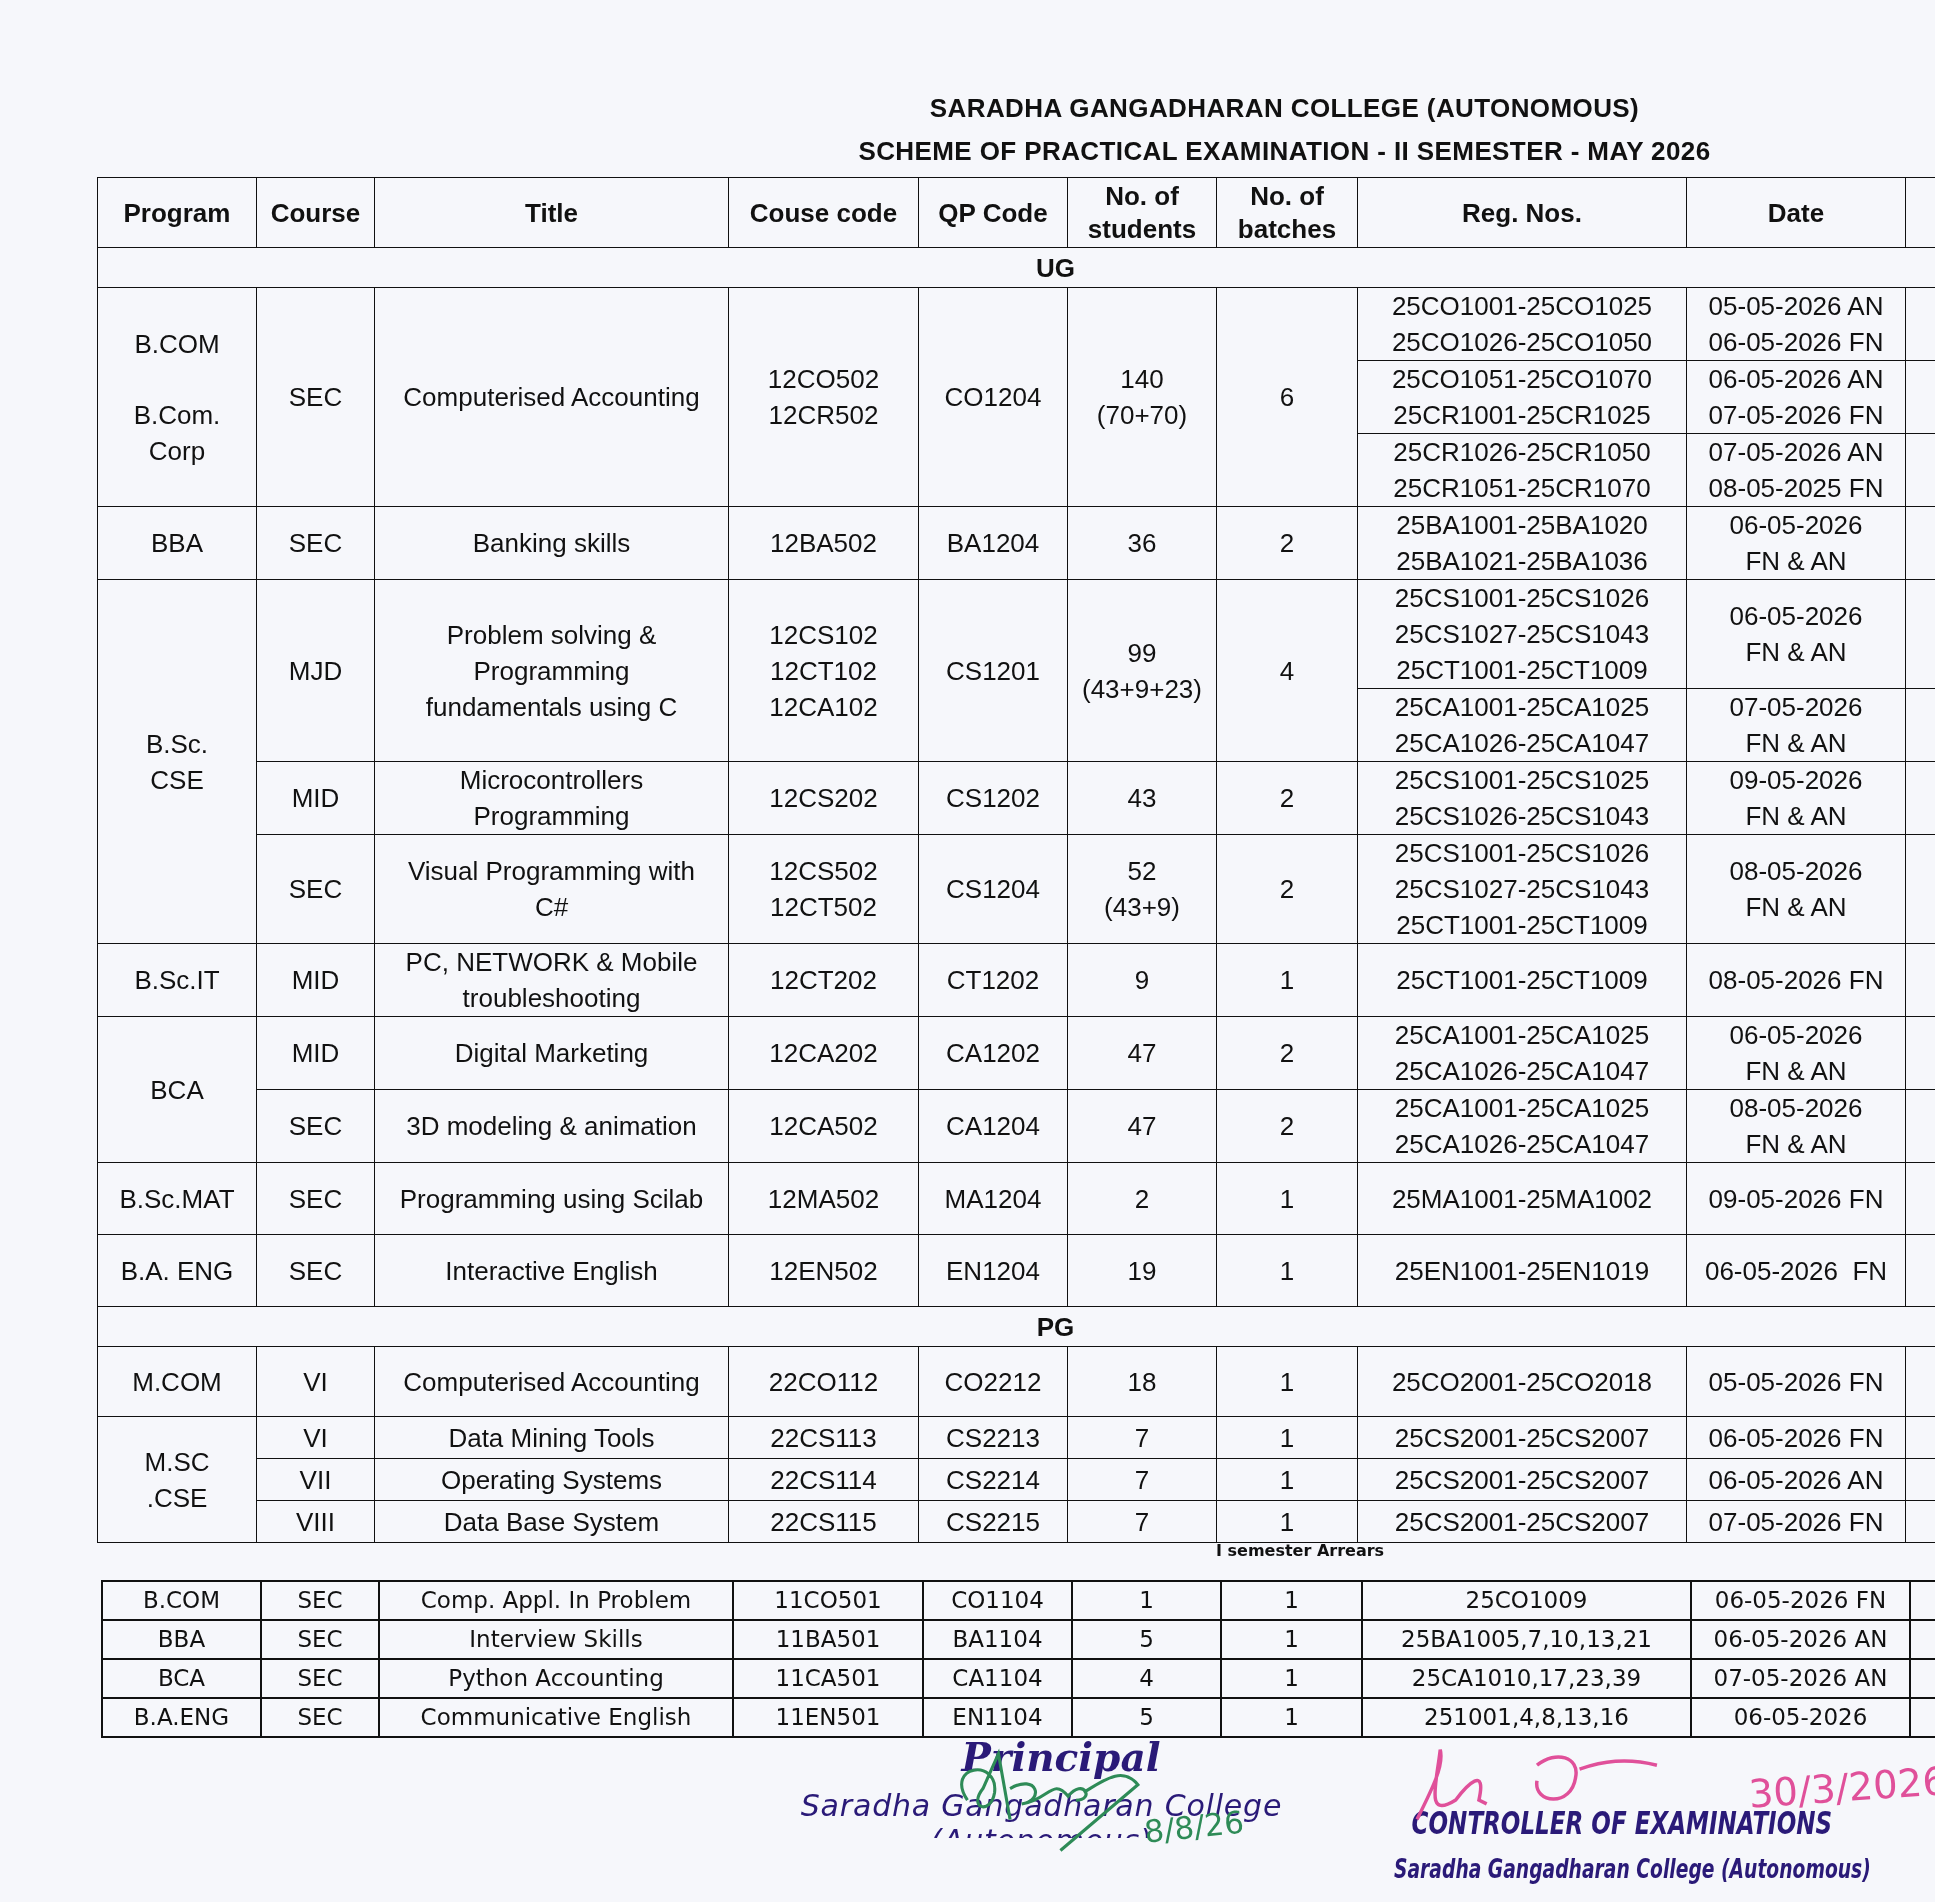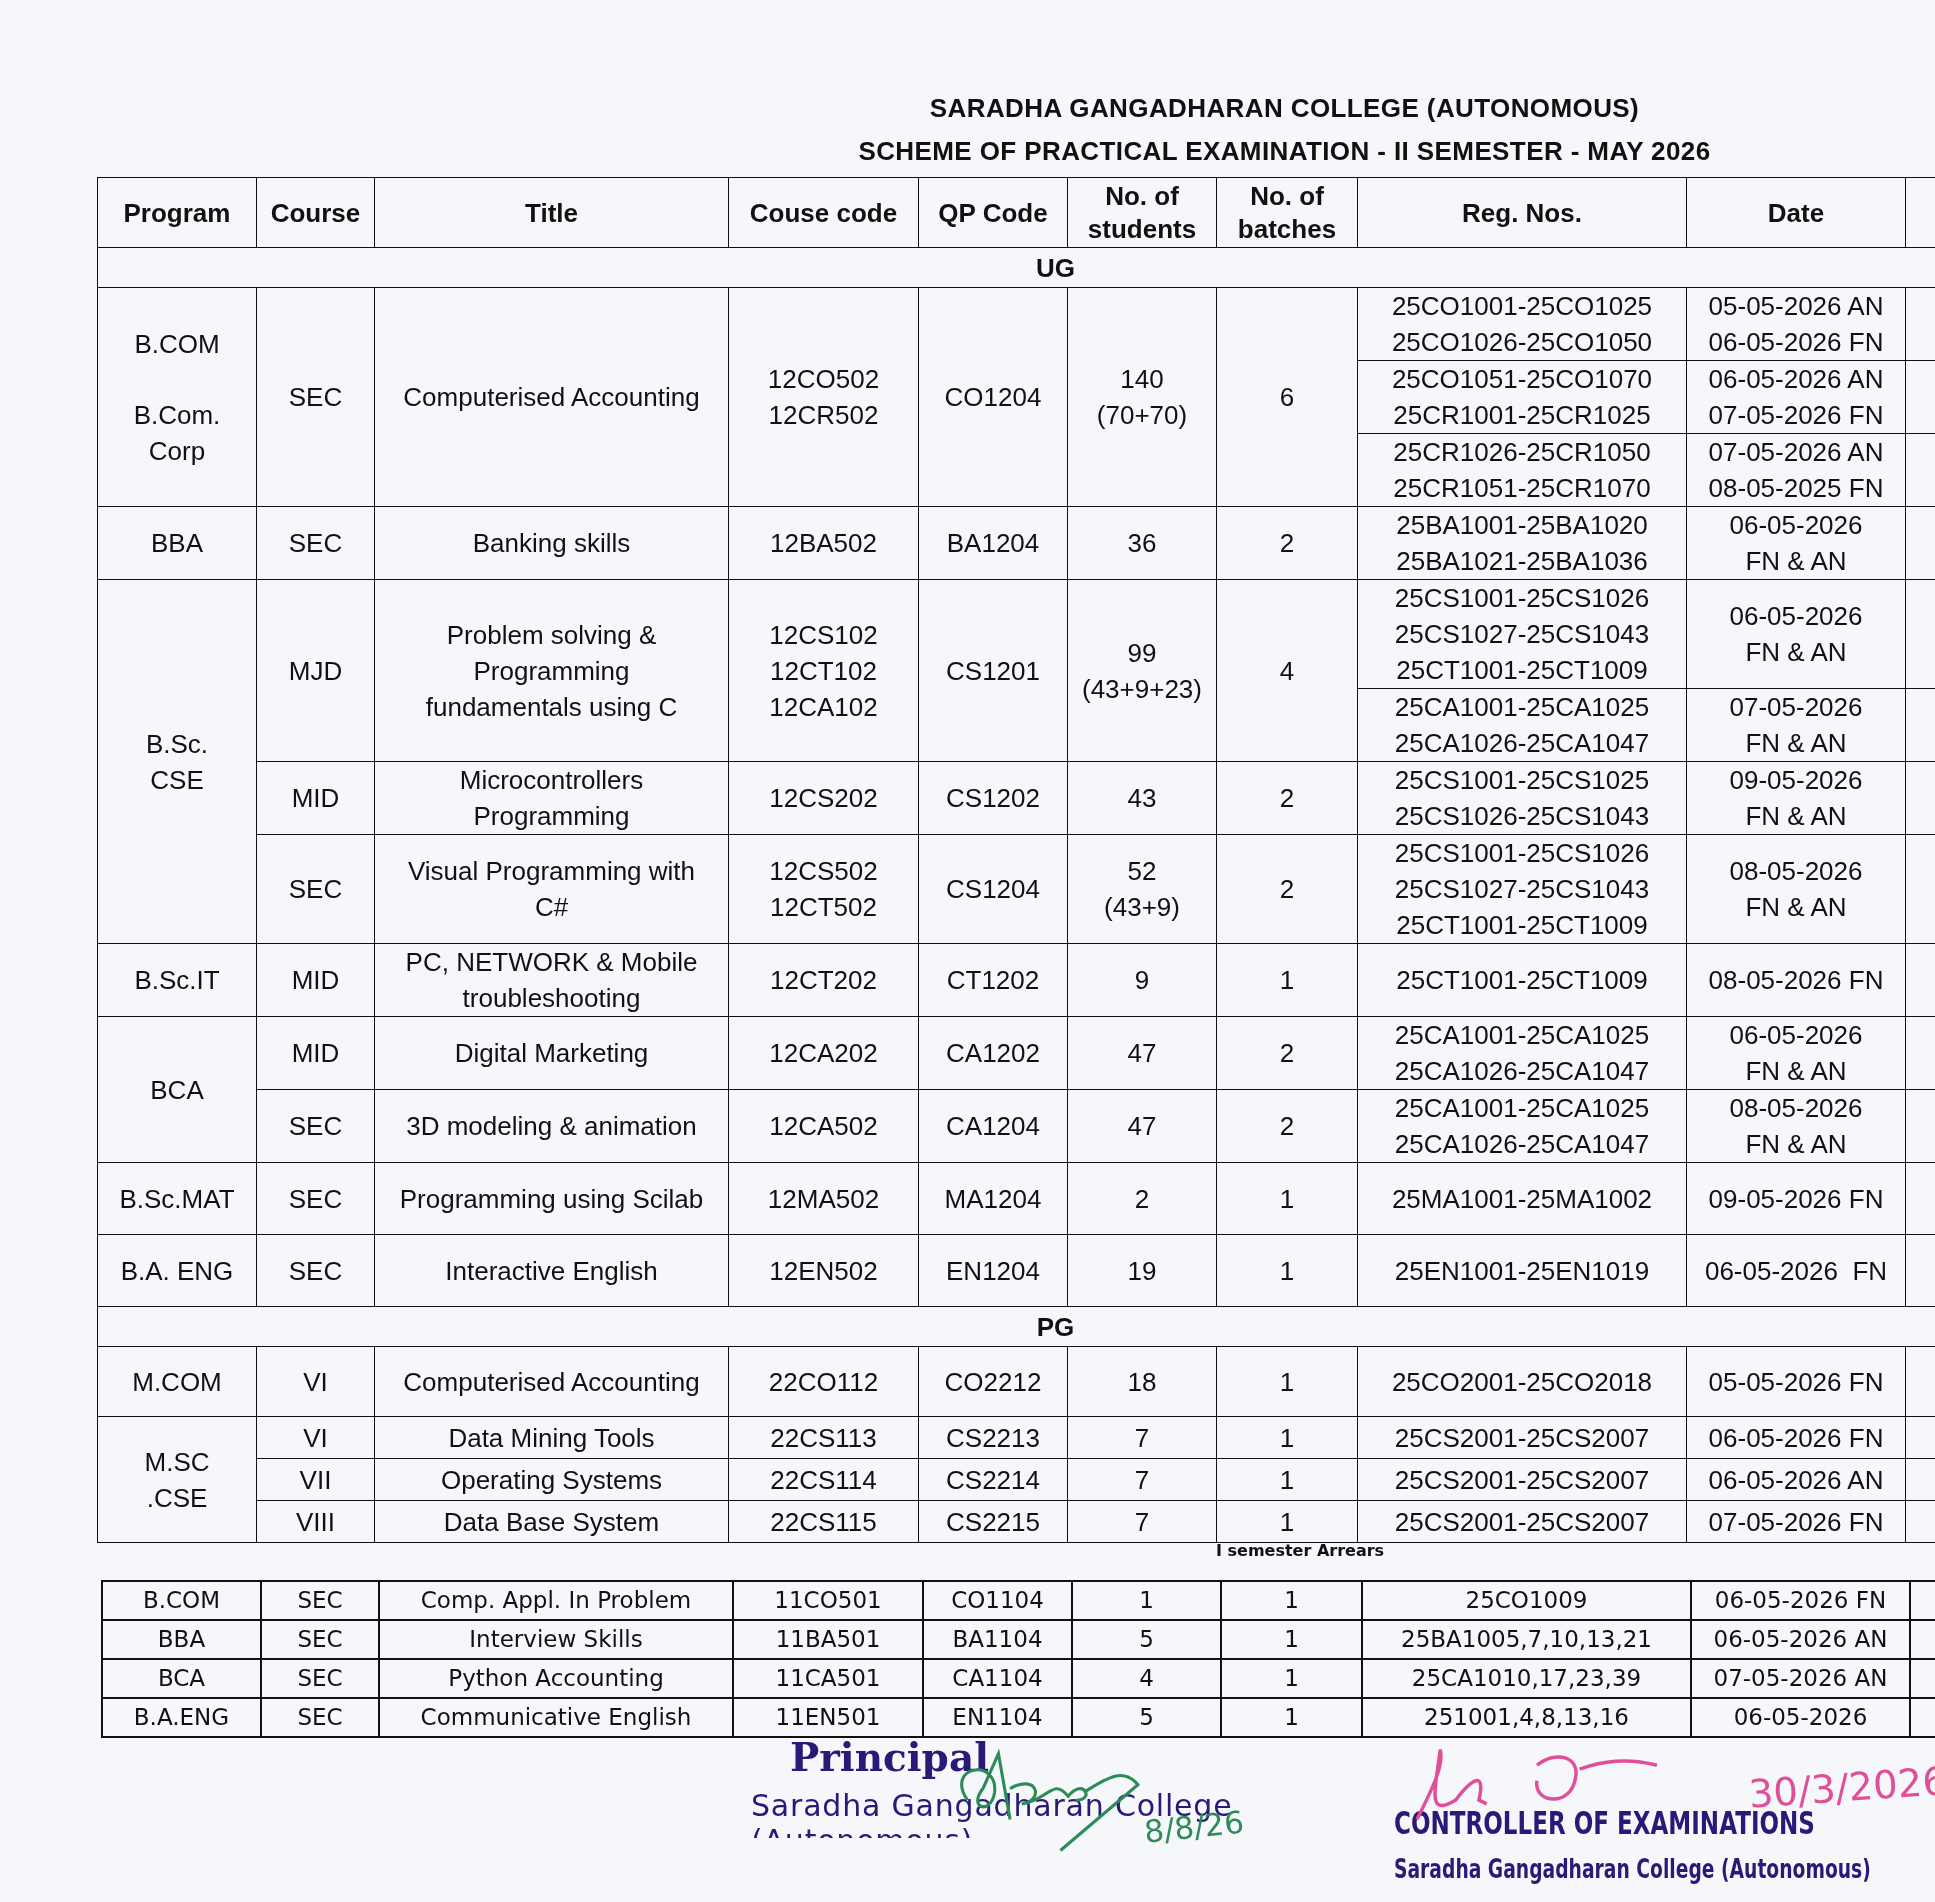"Principal" .sig-block { font-style: none -> italic; text-align: left -> center }
